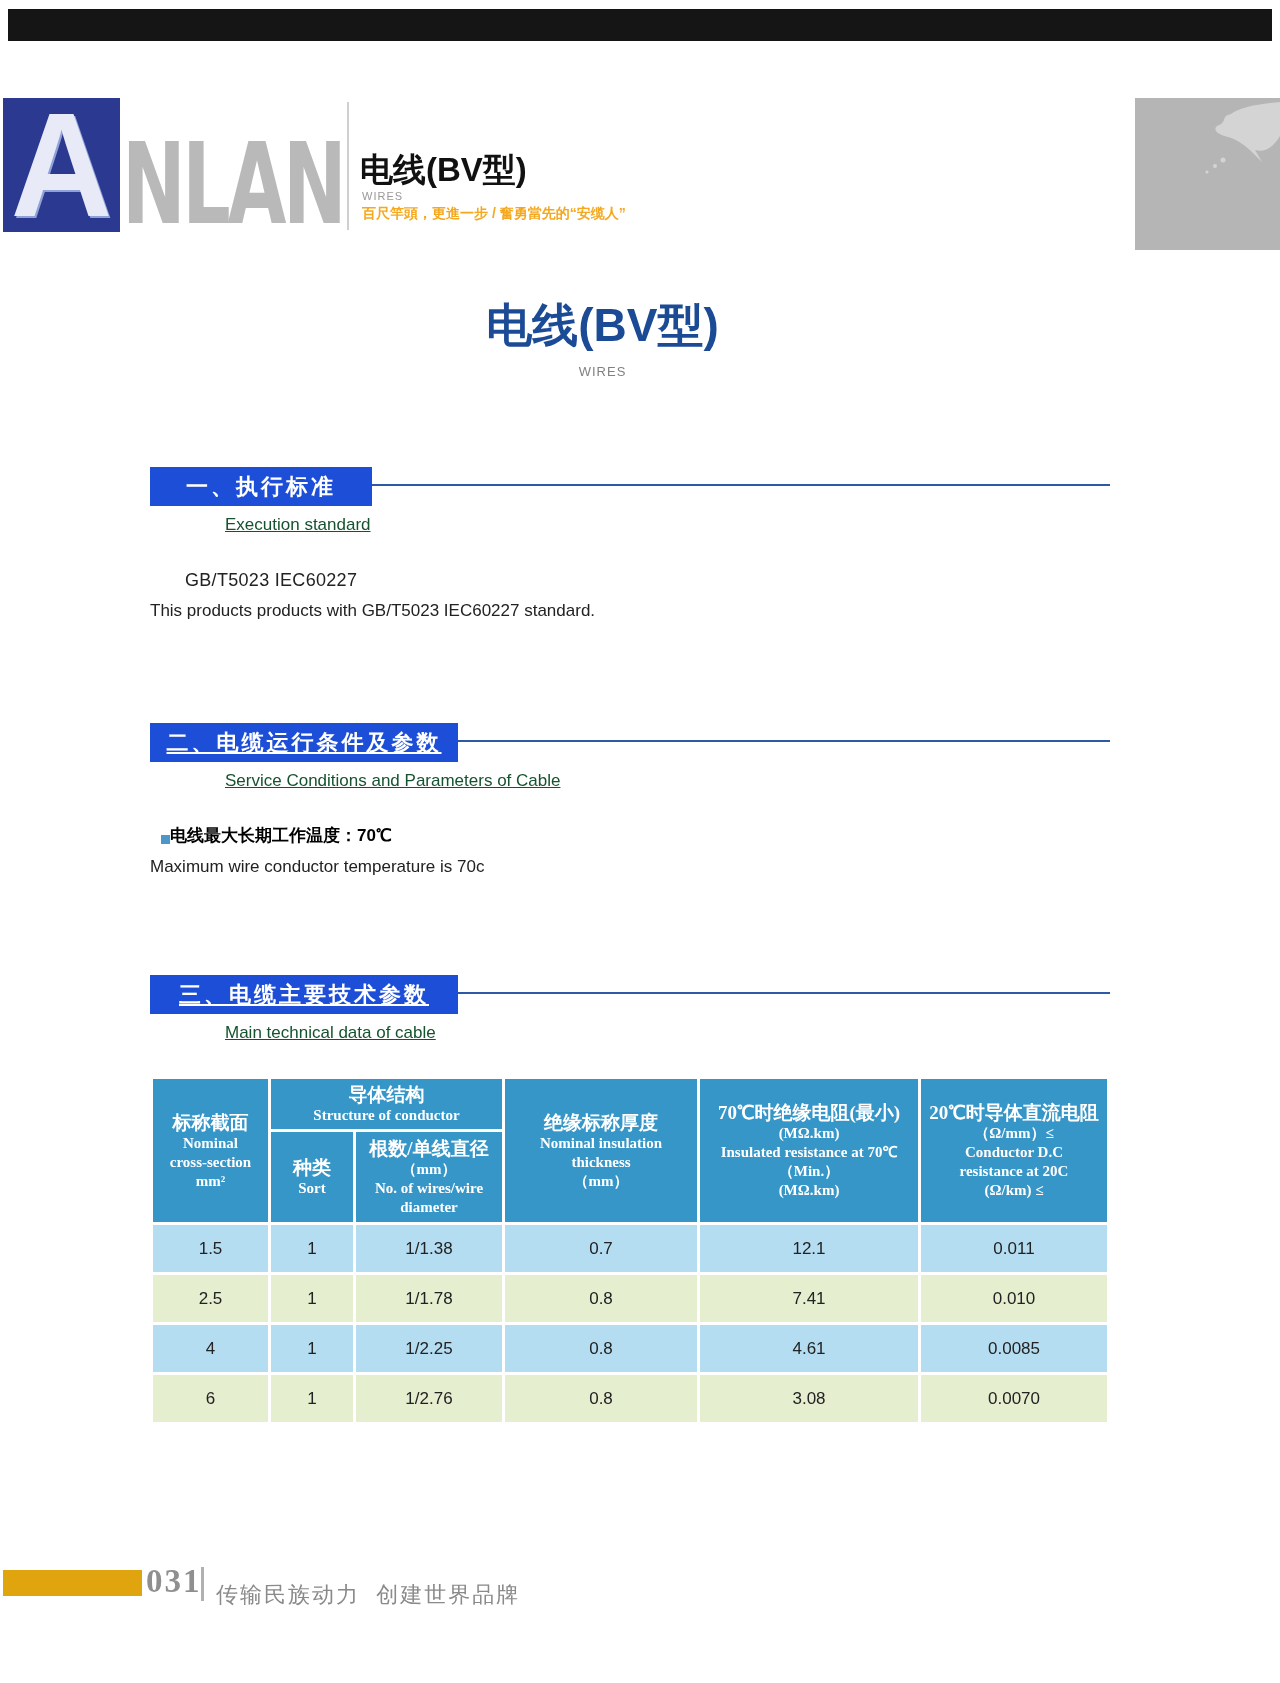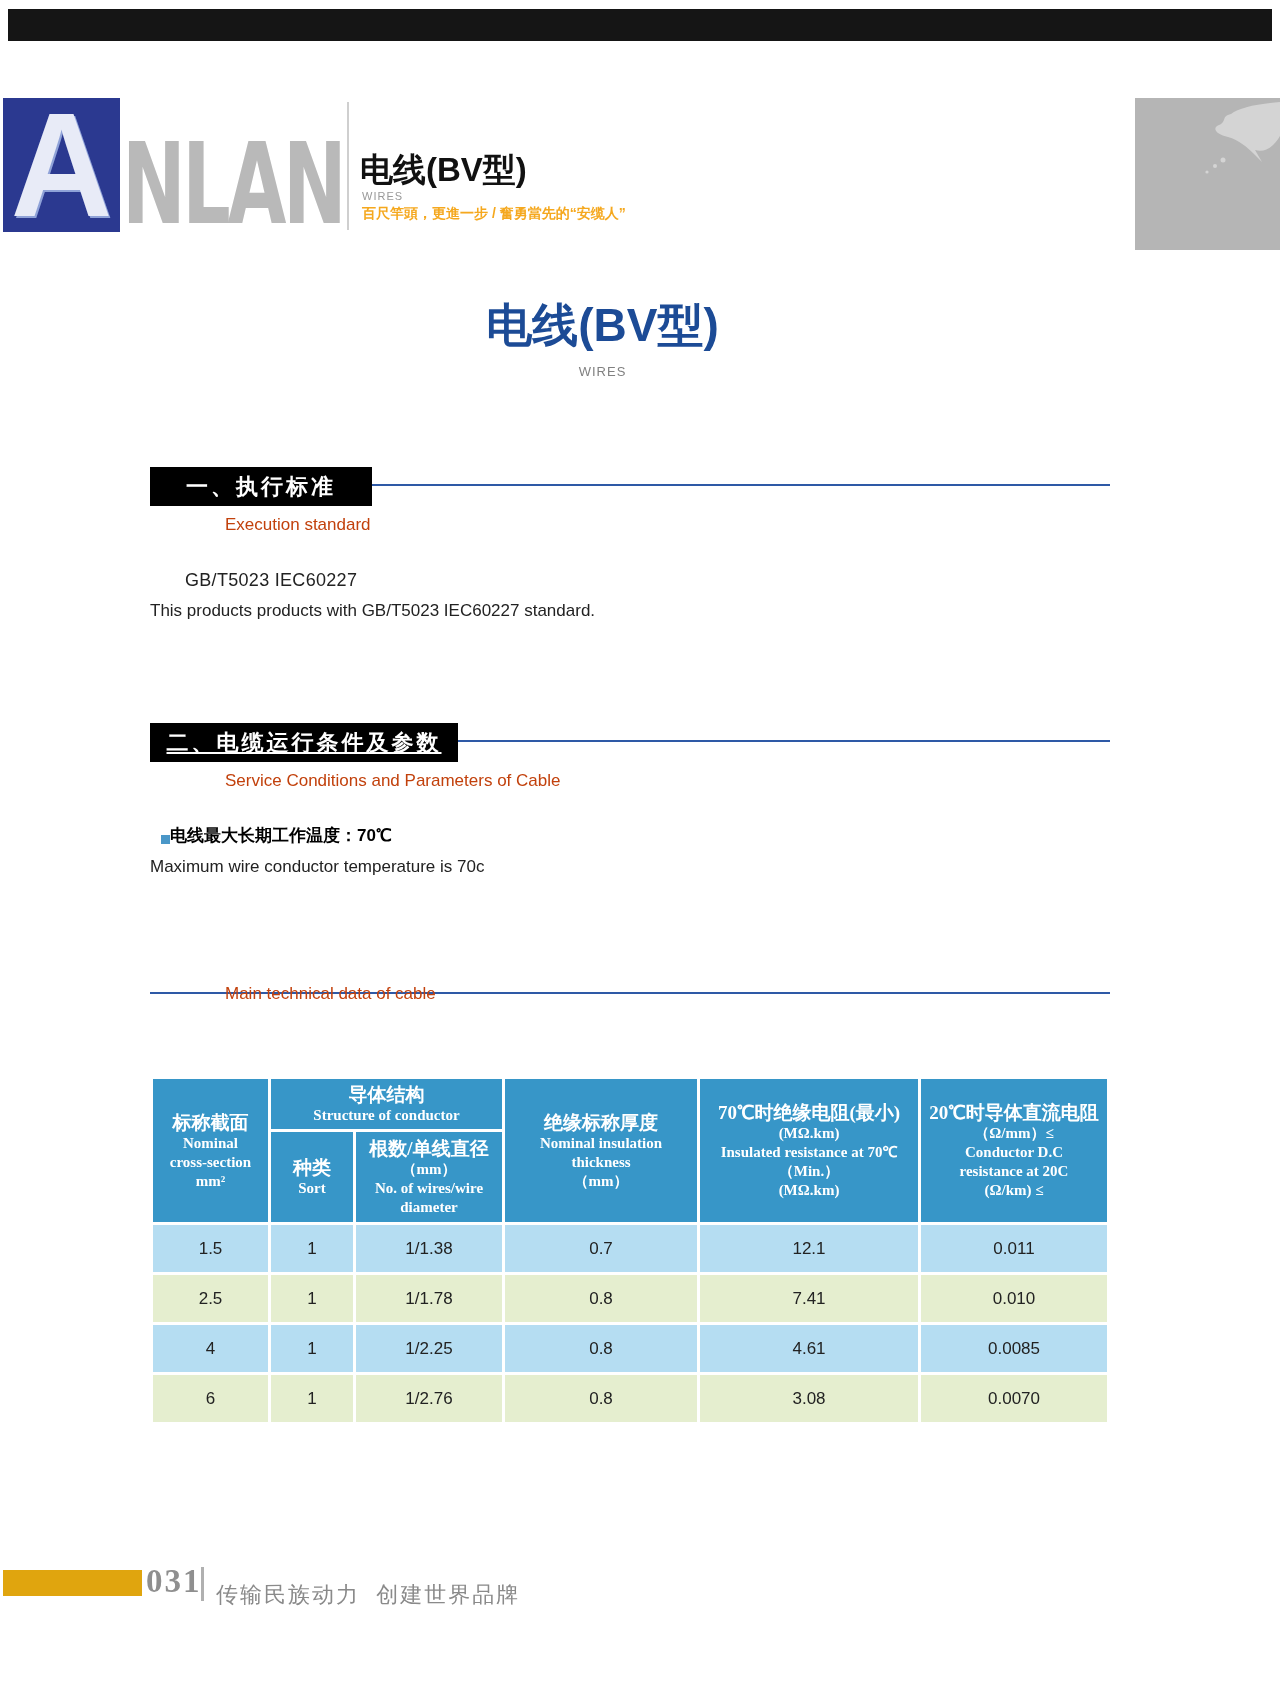"一、执行标准" .sec-head { background: #000000 -> #1d4ed8 }
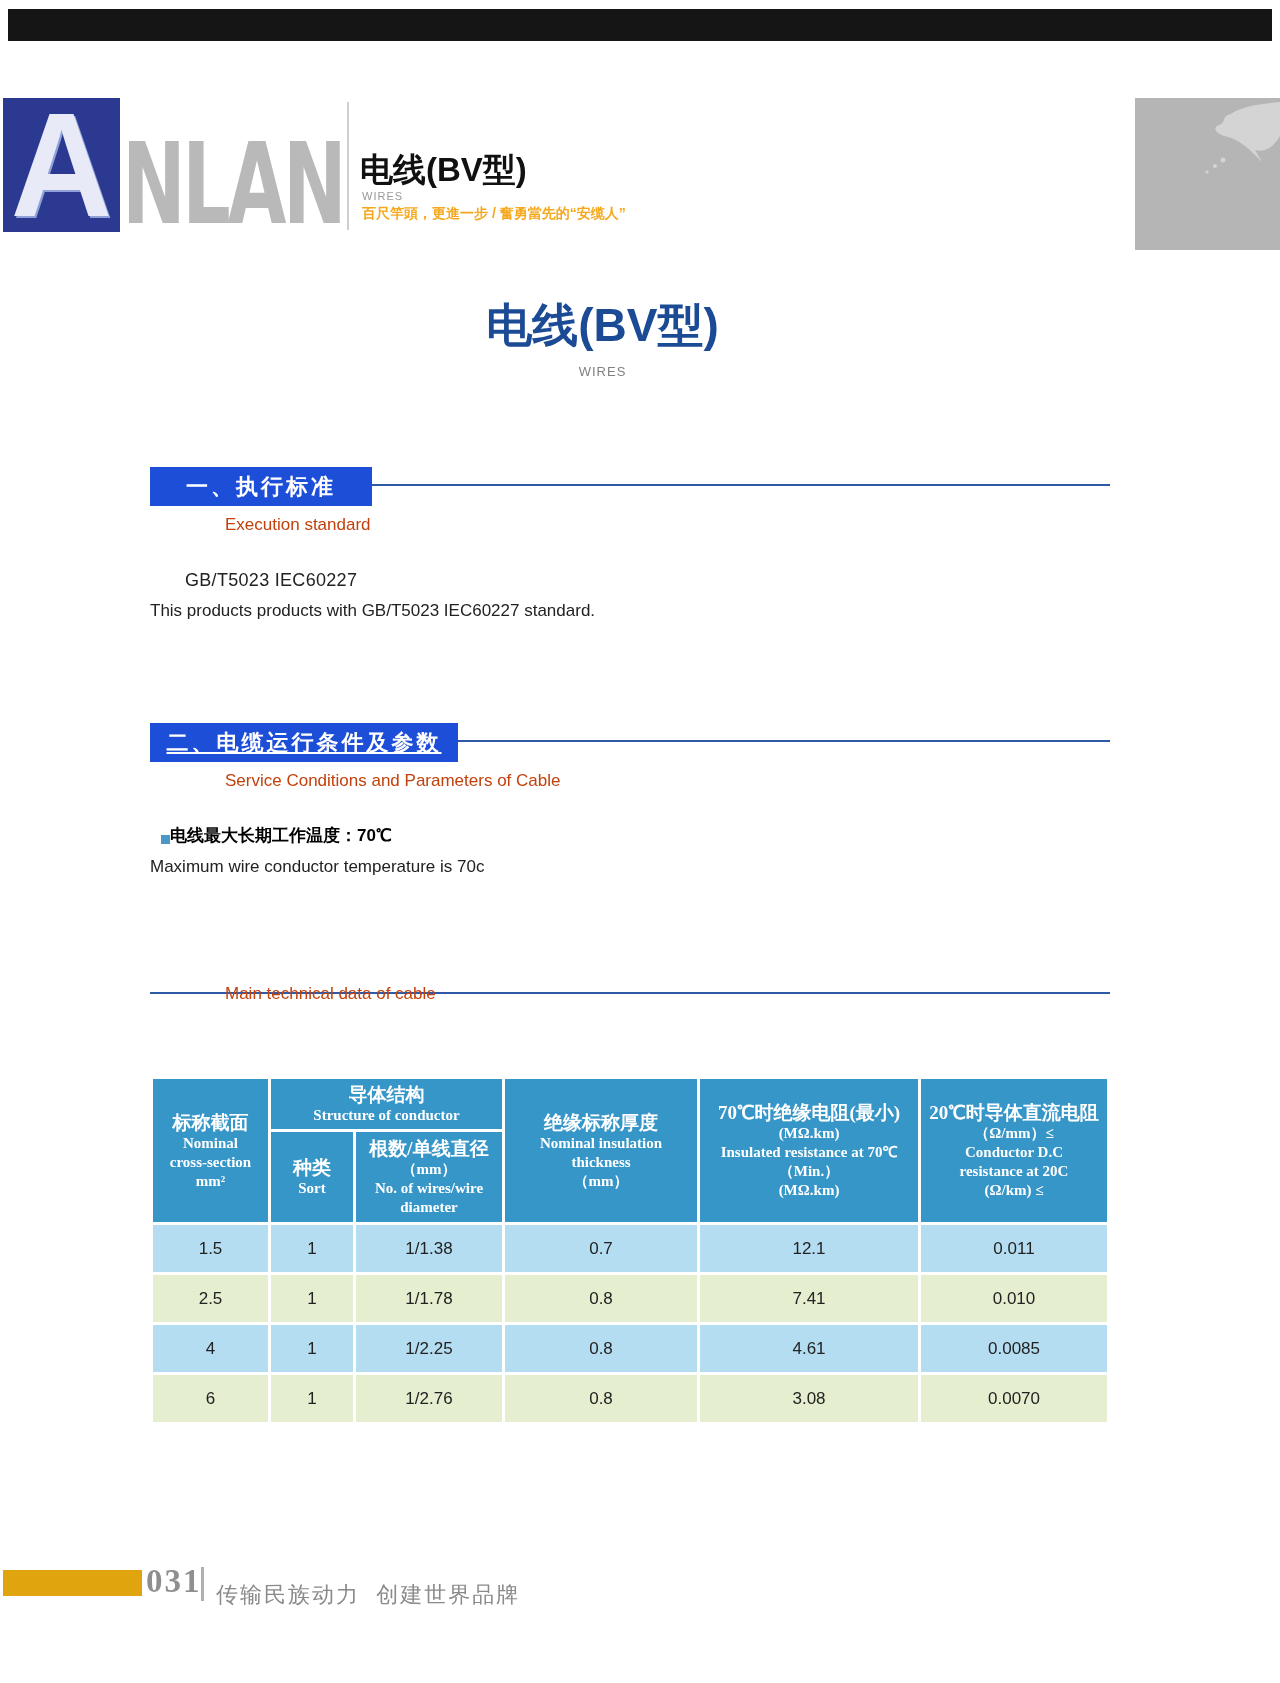"Execution standard" .sec-caption { color: #c2410c -> #14532d; text-decoration: none -> underline }
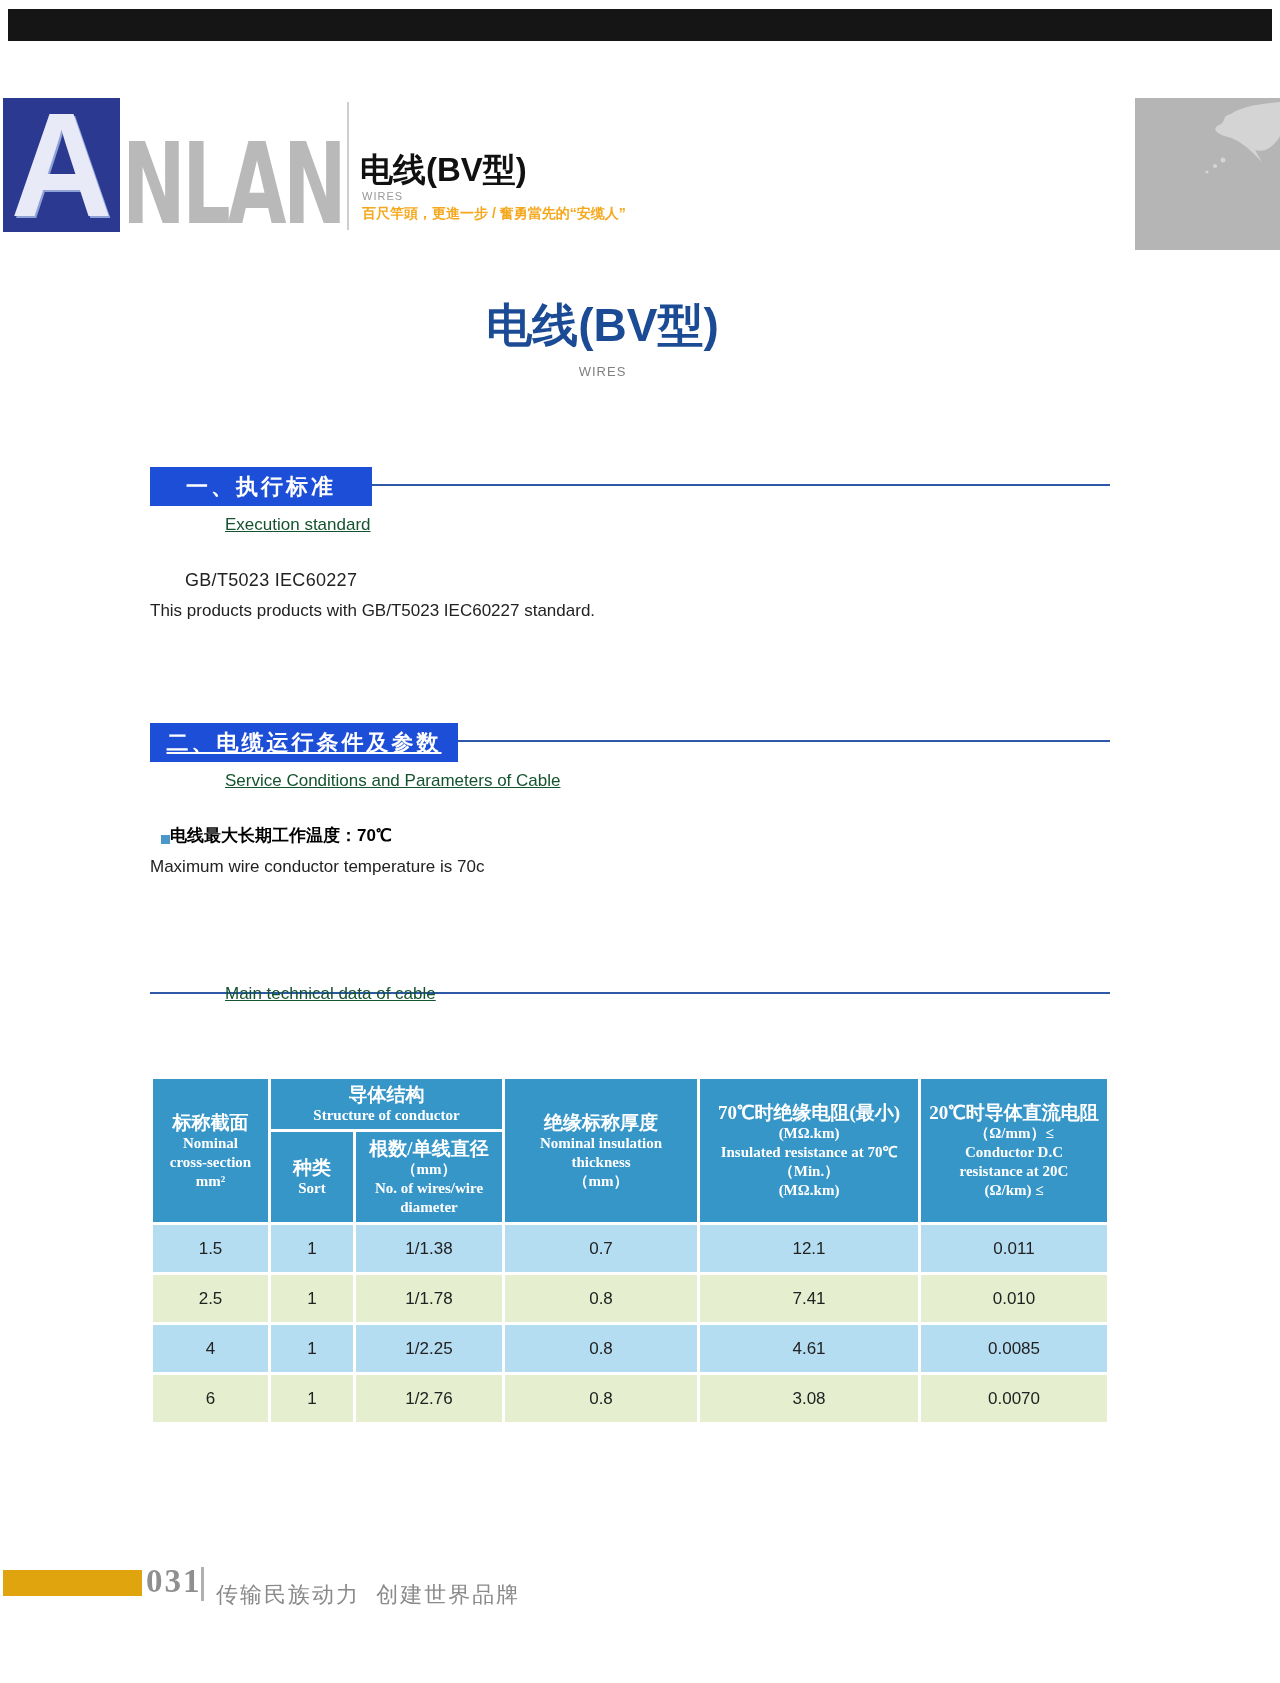"三、电缆主要技术参数" div.sec-head { html: none -> <div>三、电缆主要技术参数</div> }
